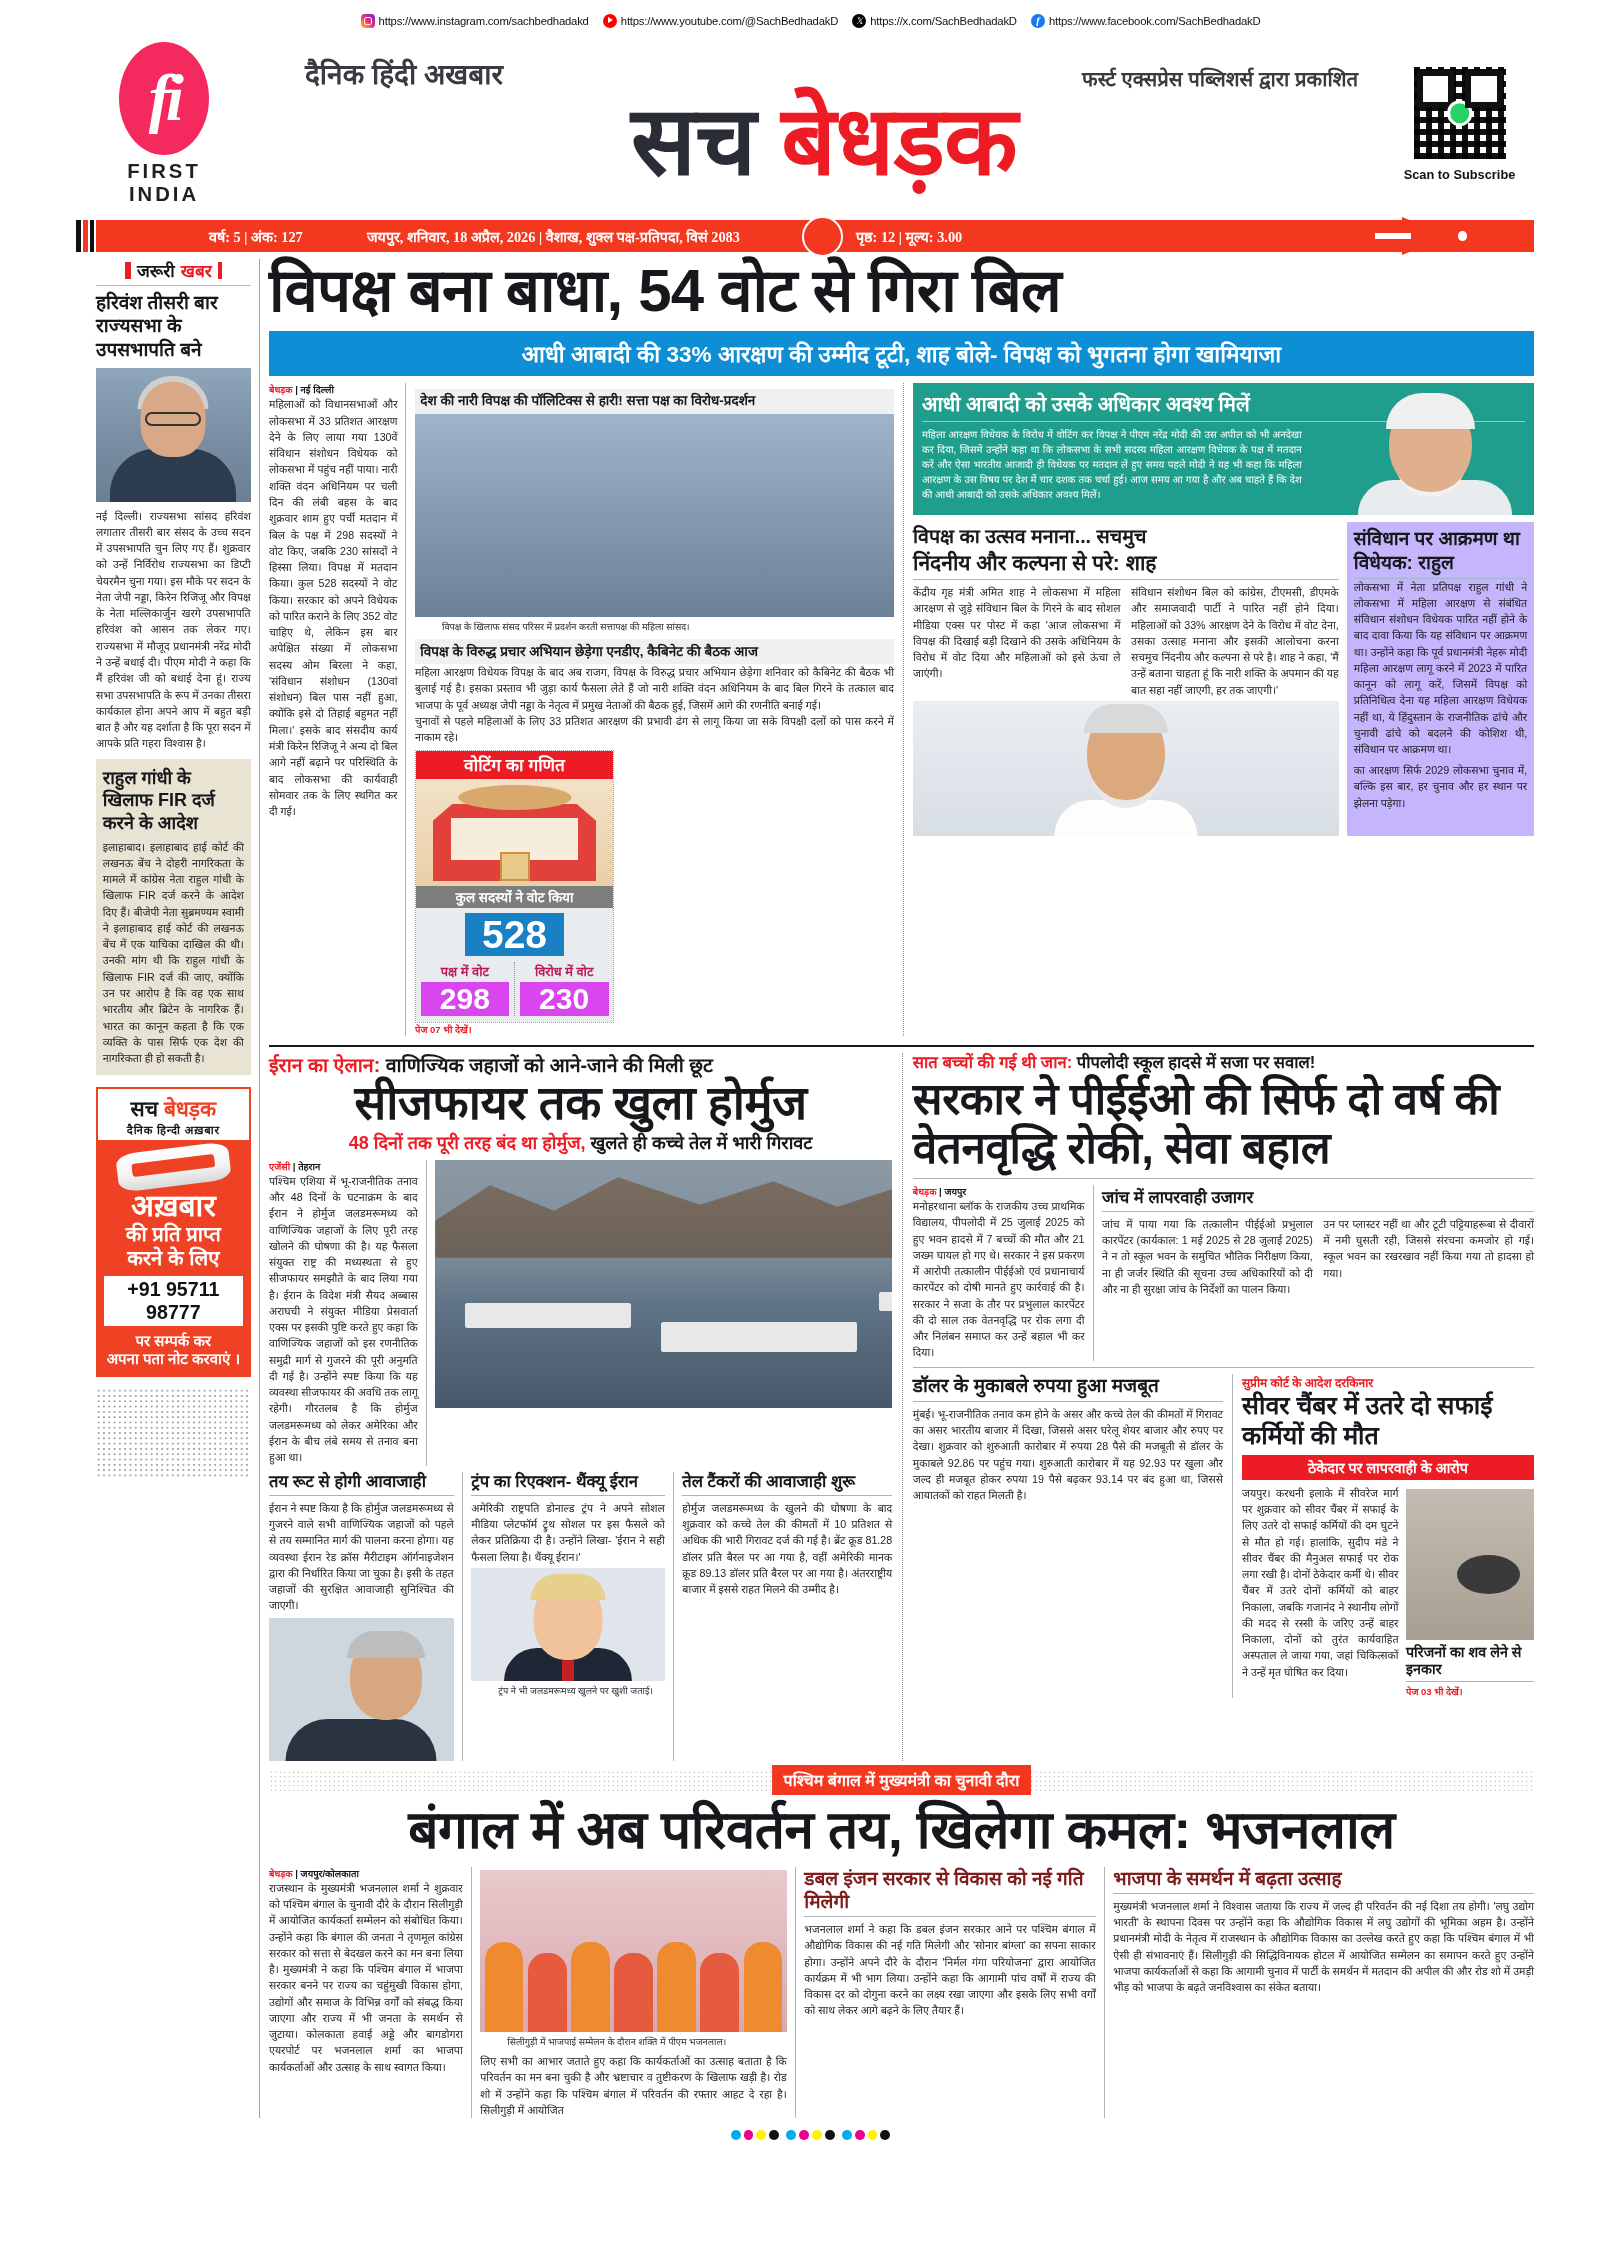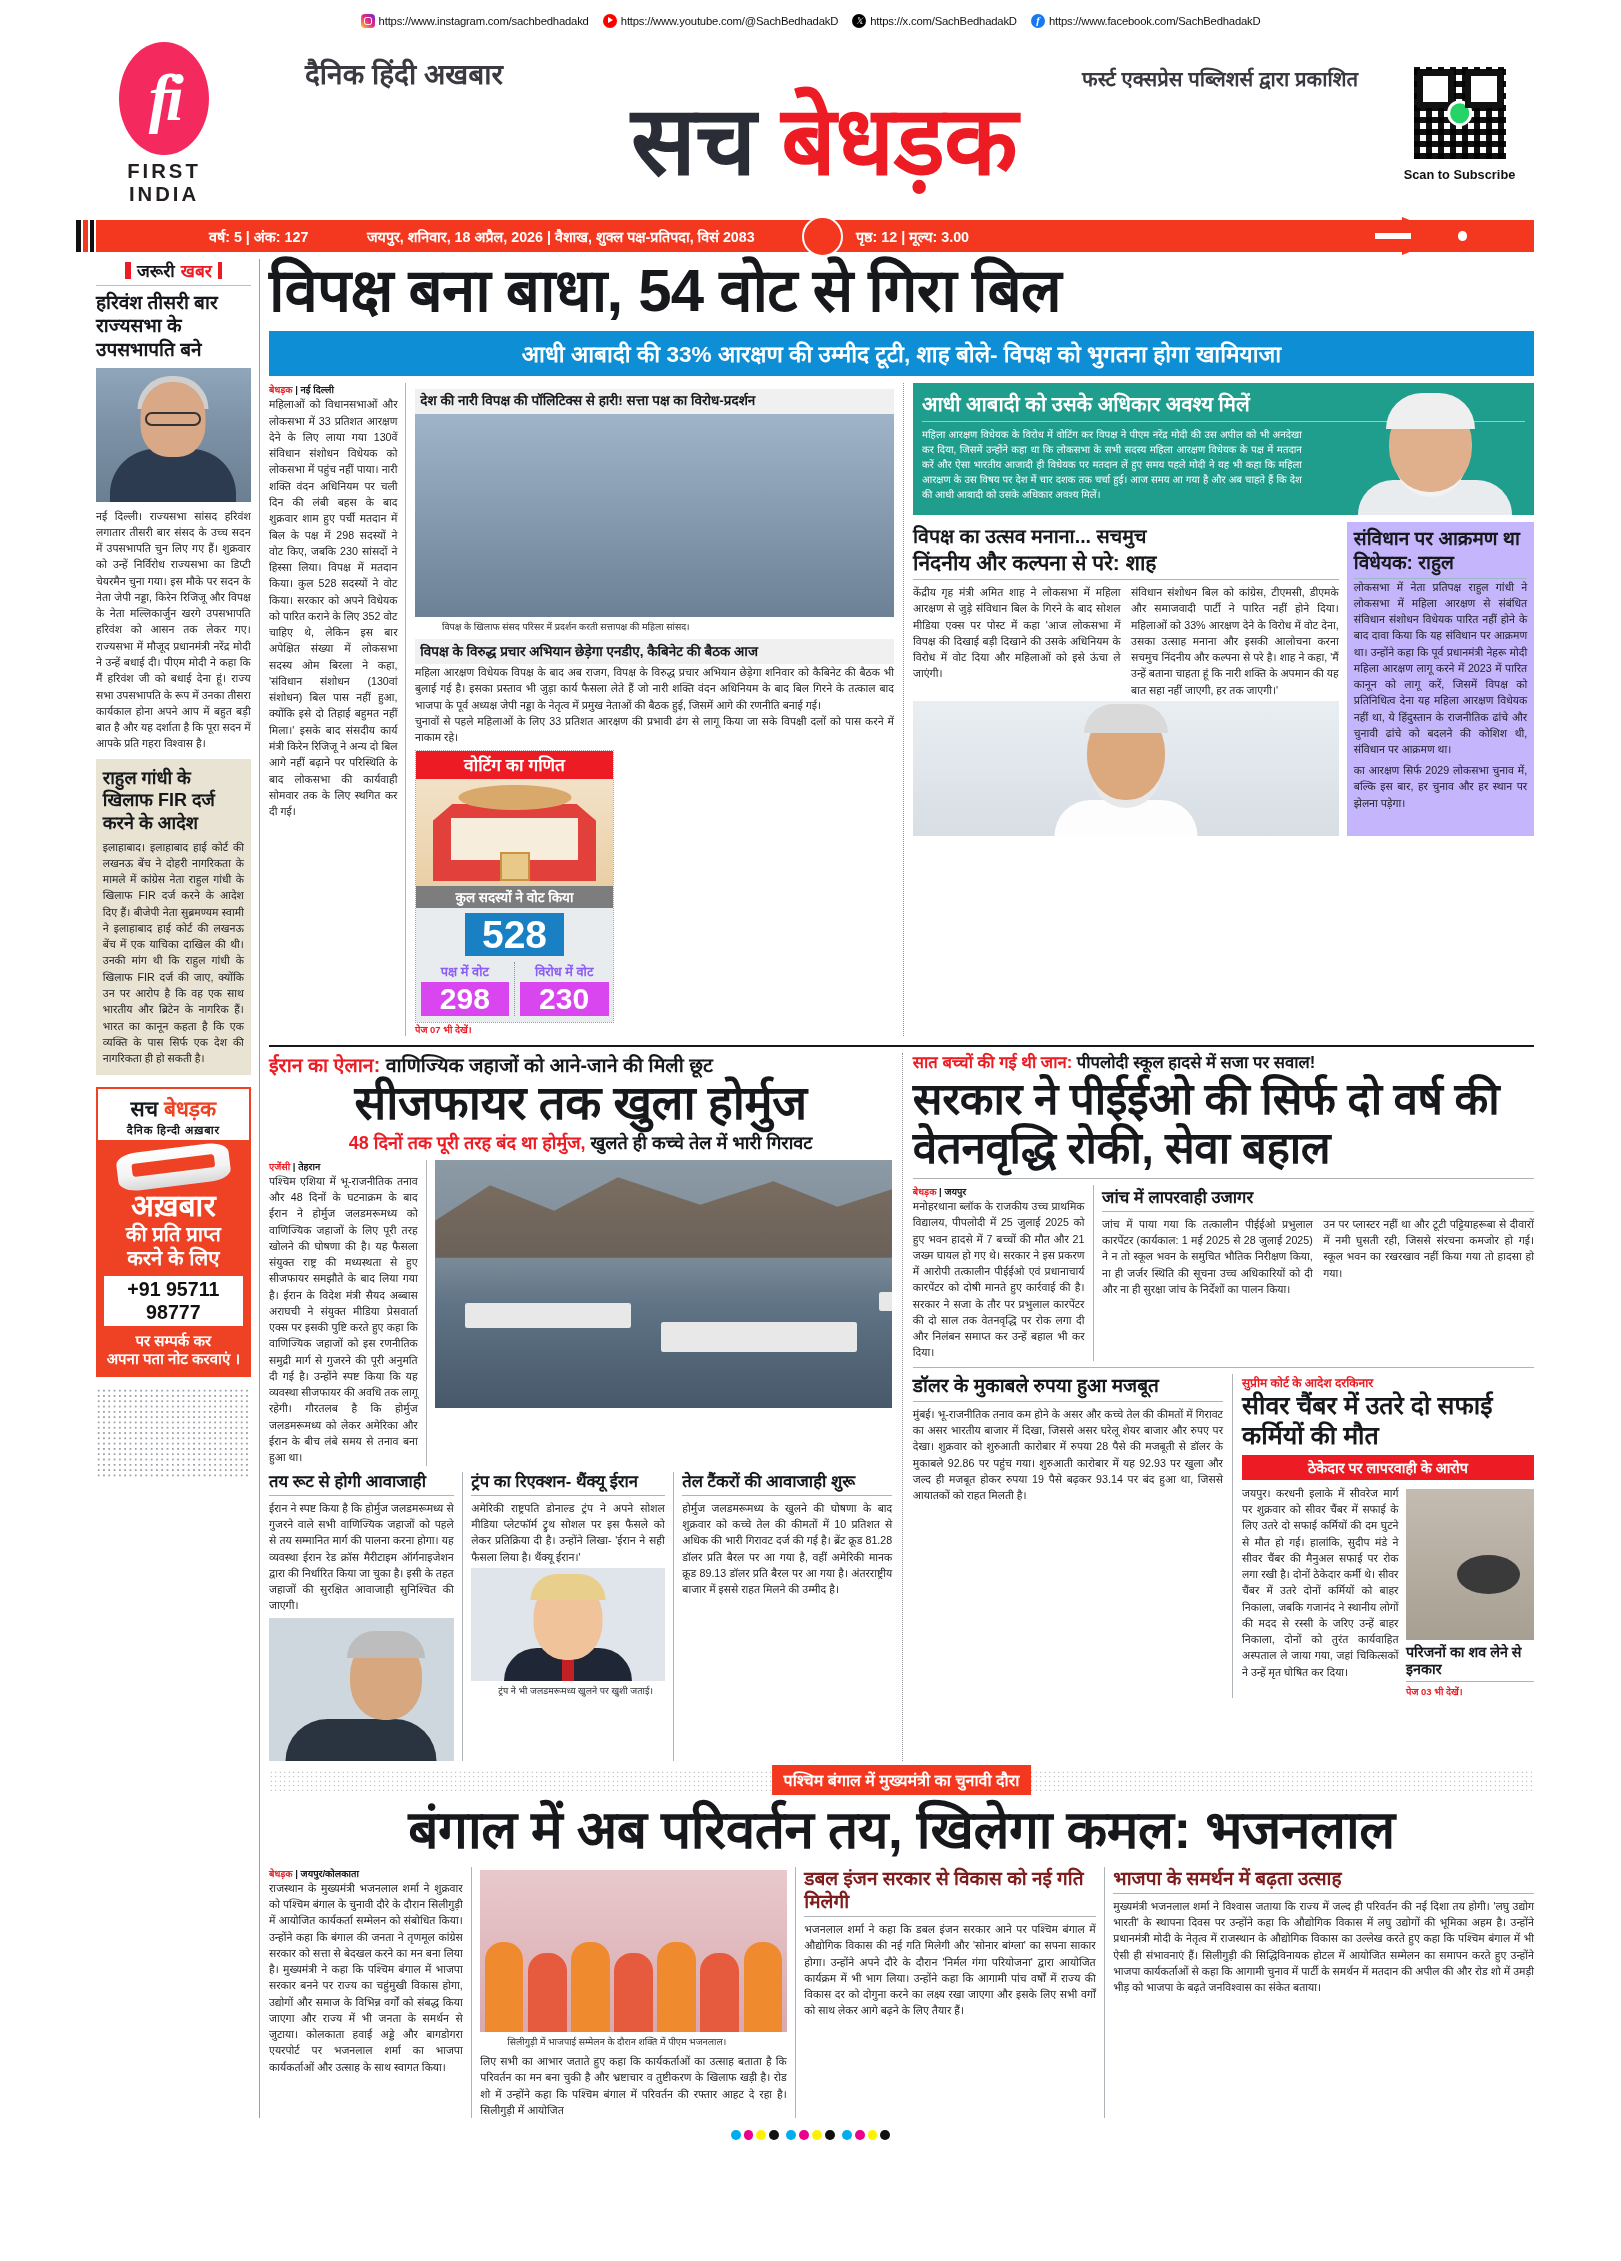"वर्ष: 5 | अंक: 127" .datebar { font-family: none -> Liberation Serif, serif }
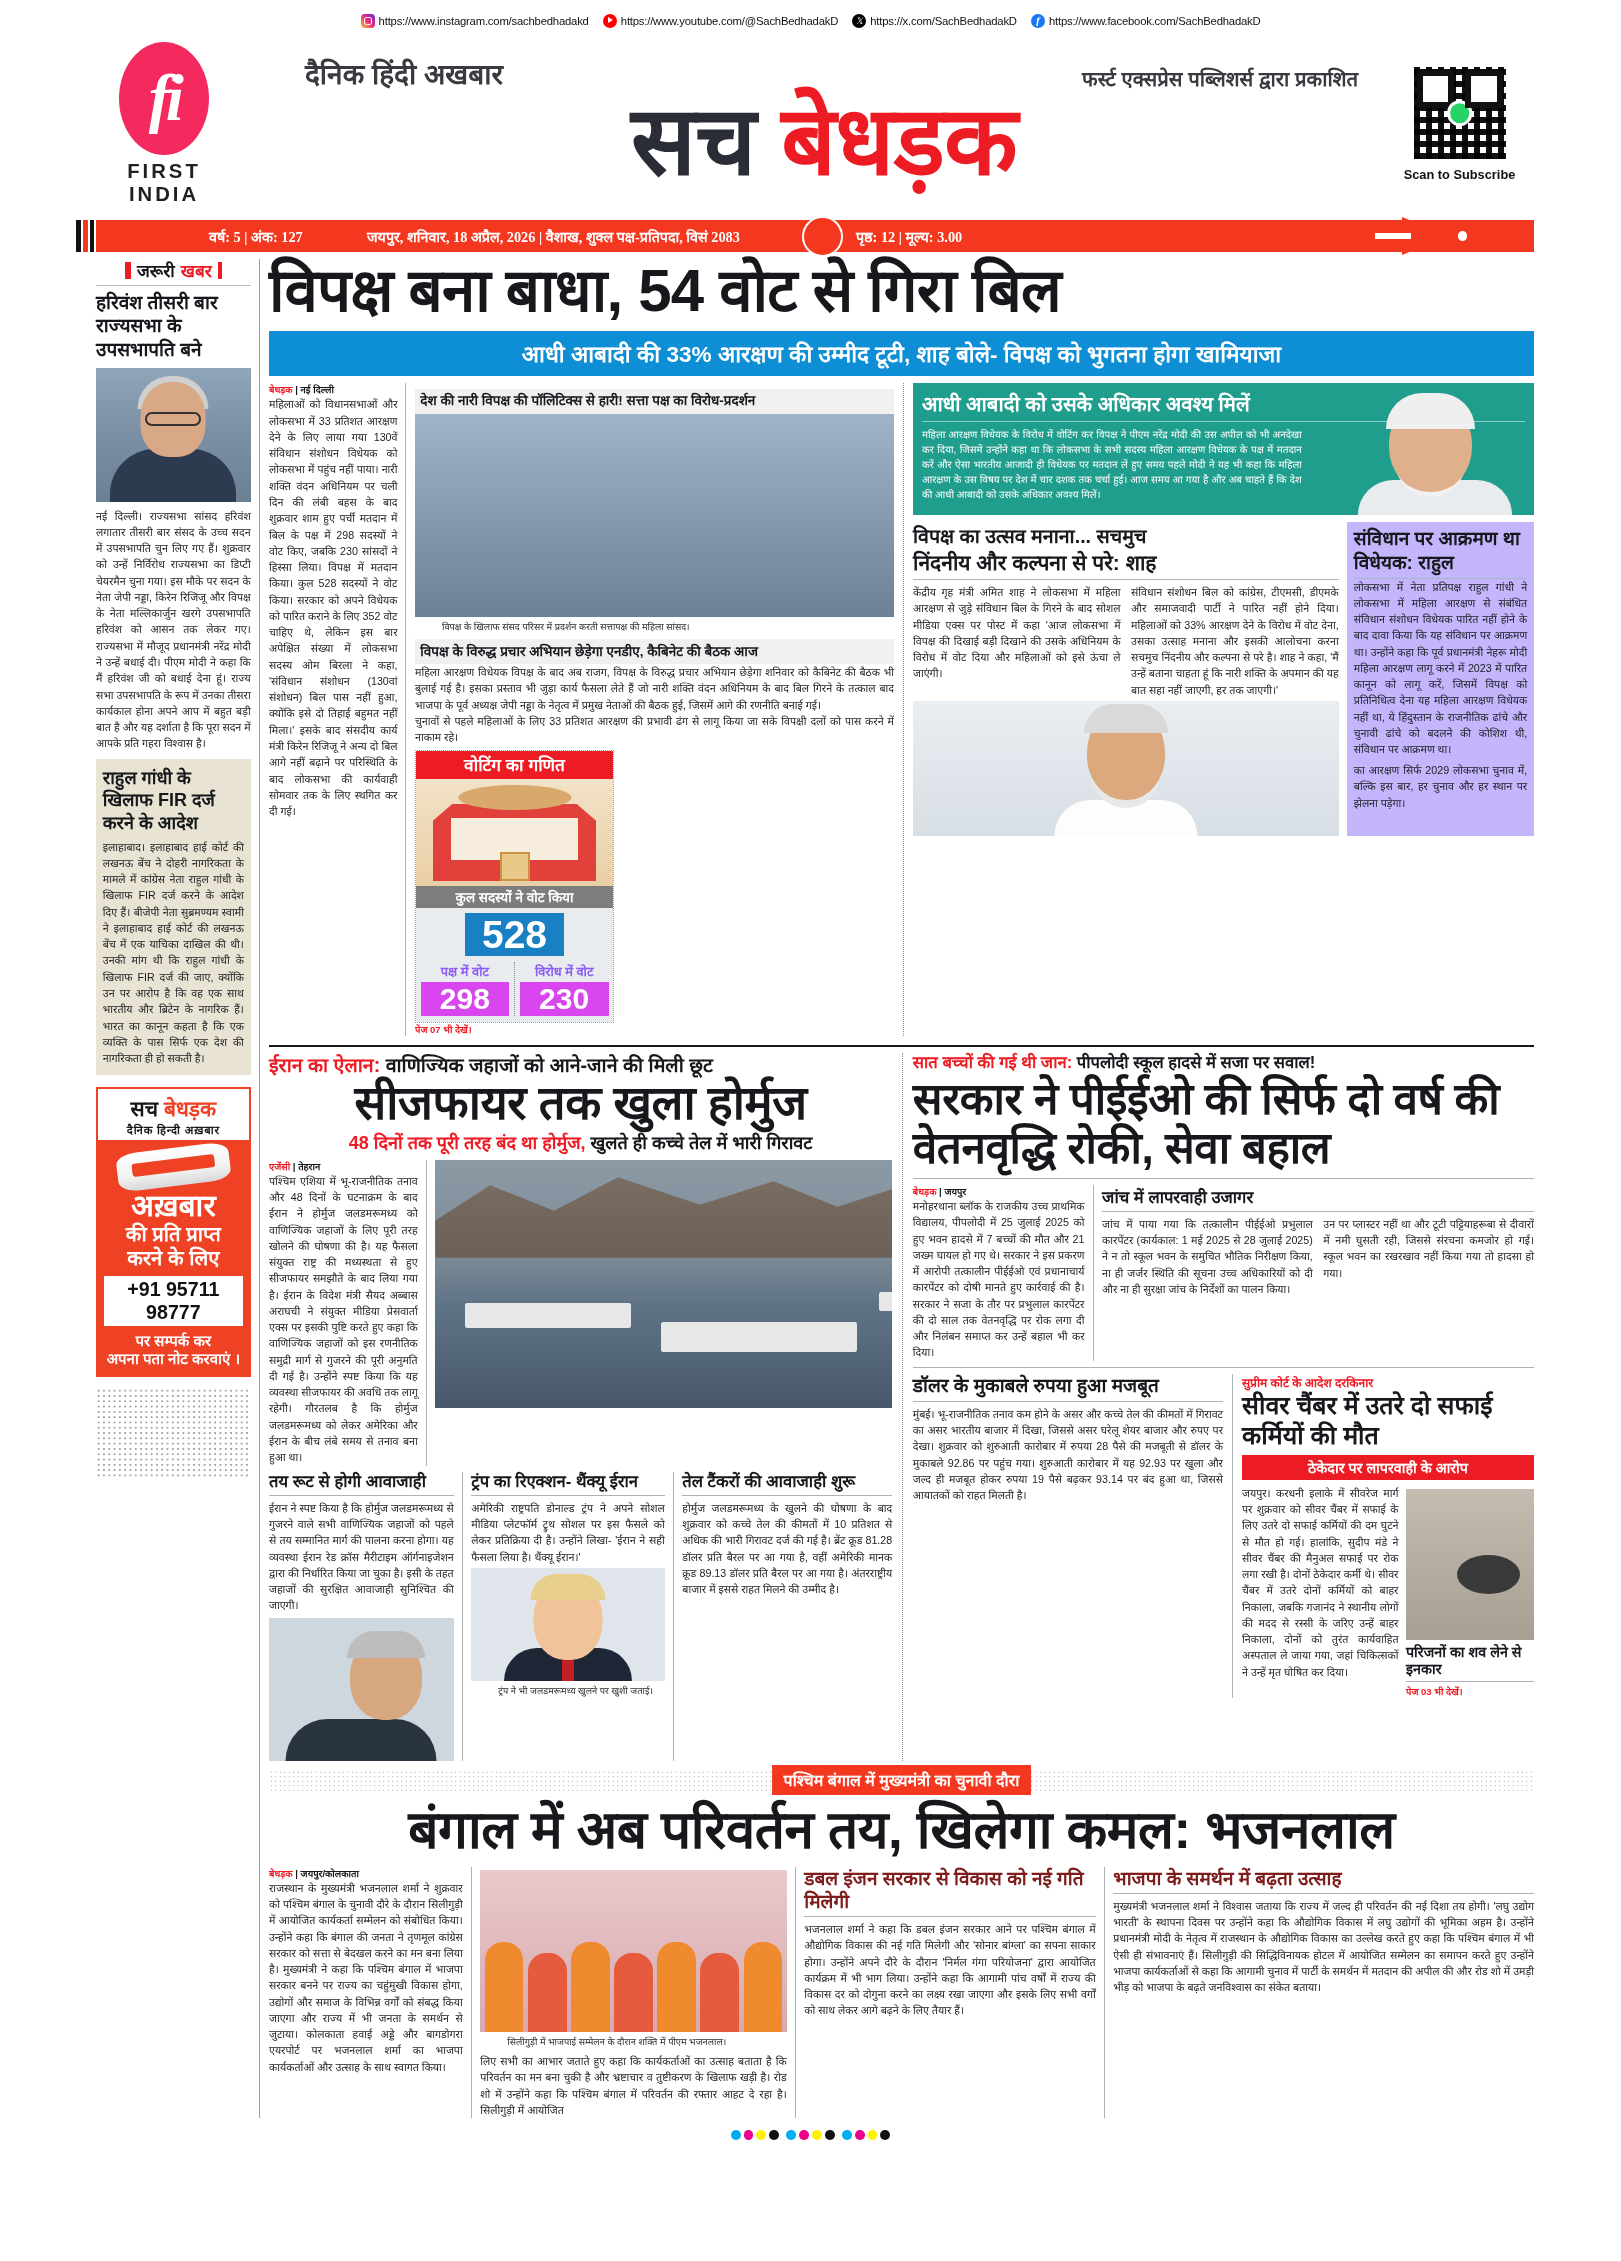"पक्ष में वोट" .vote-split .lb { color: #8b5cf6 -> #be185d }
